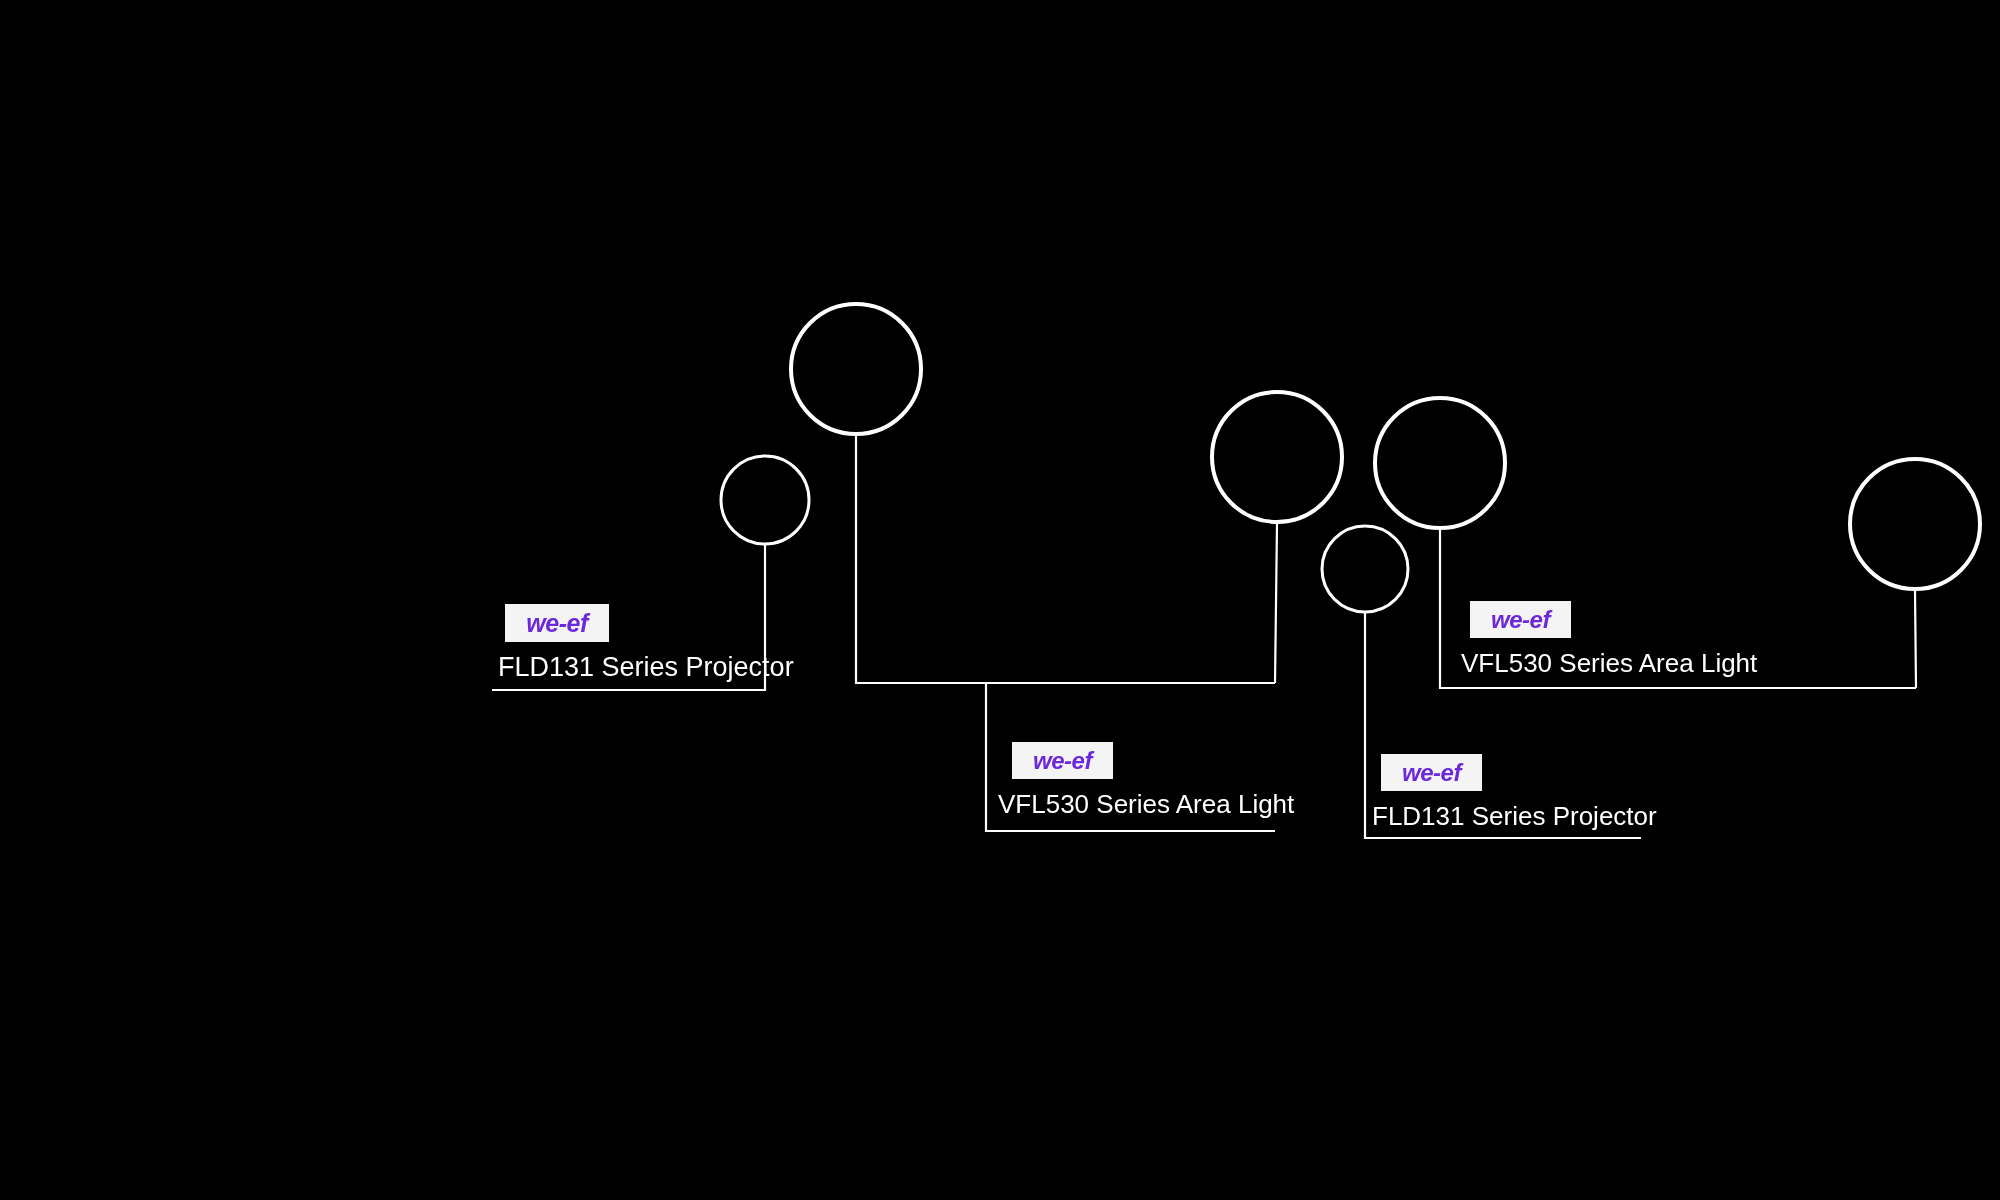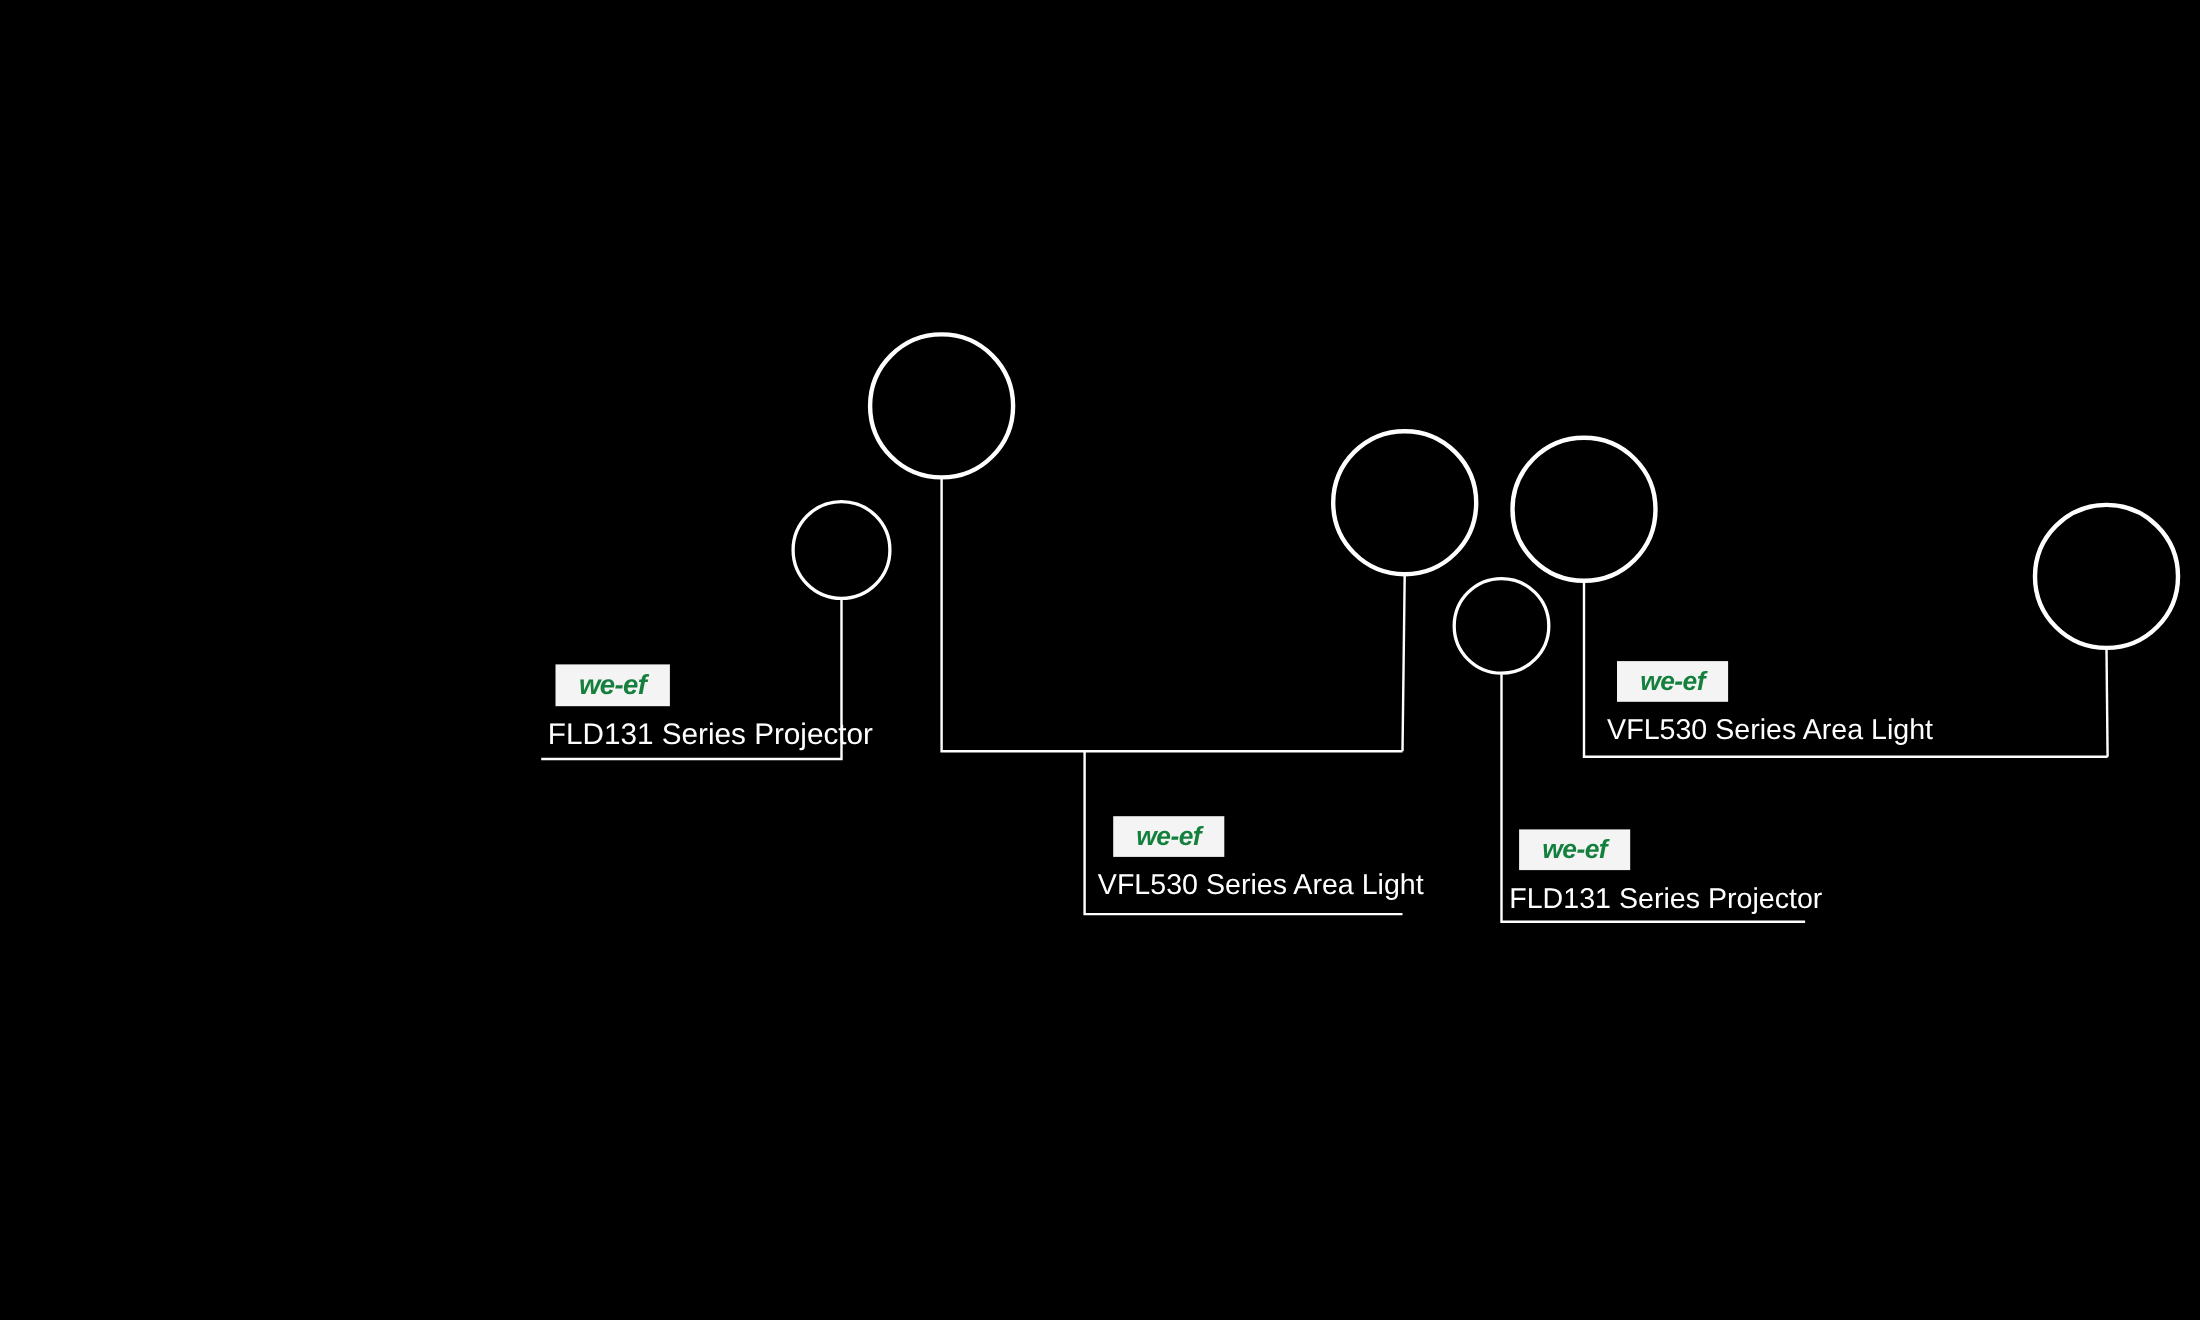"we-ef" .brand-logo { color: #15803d -> #6d28d9 }
